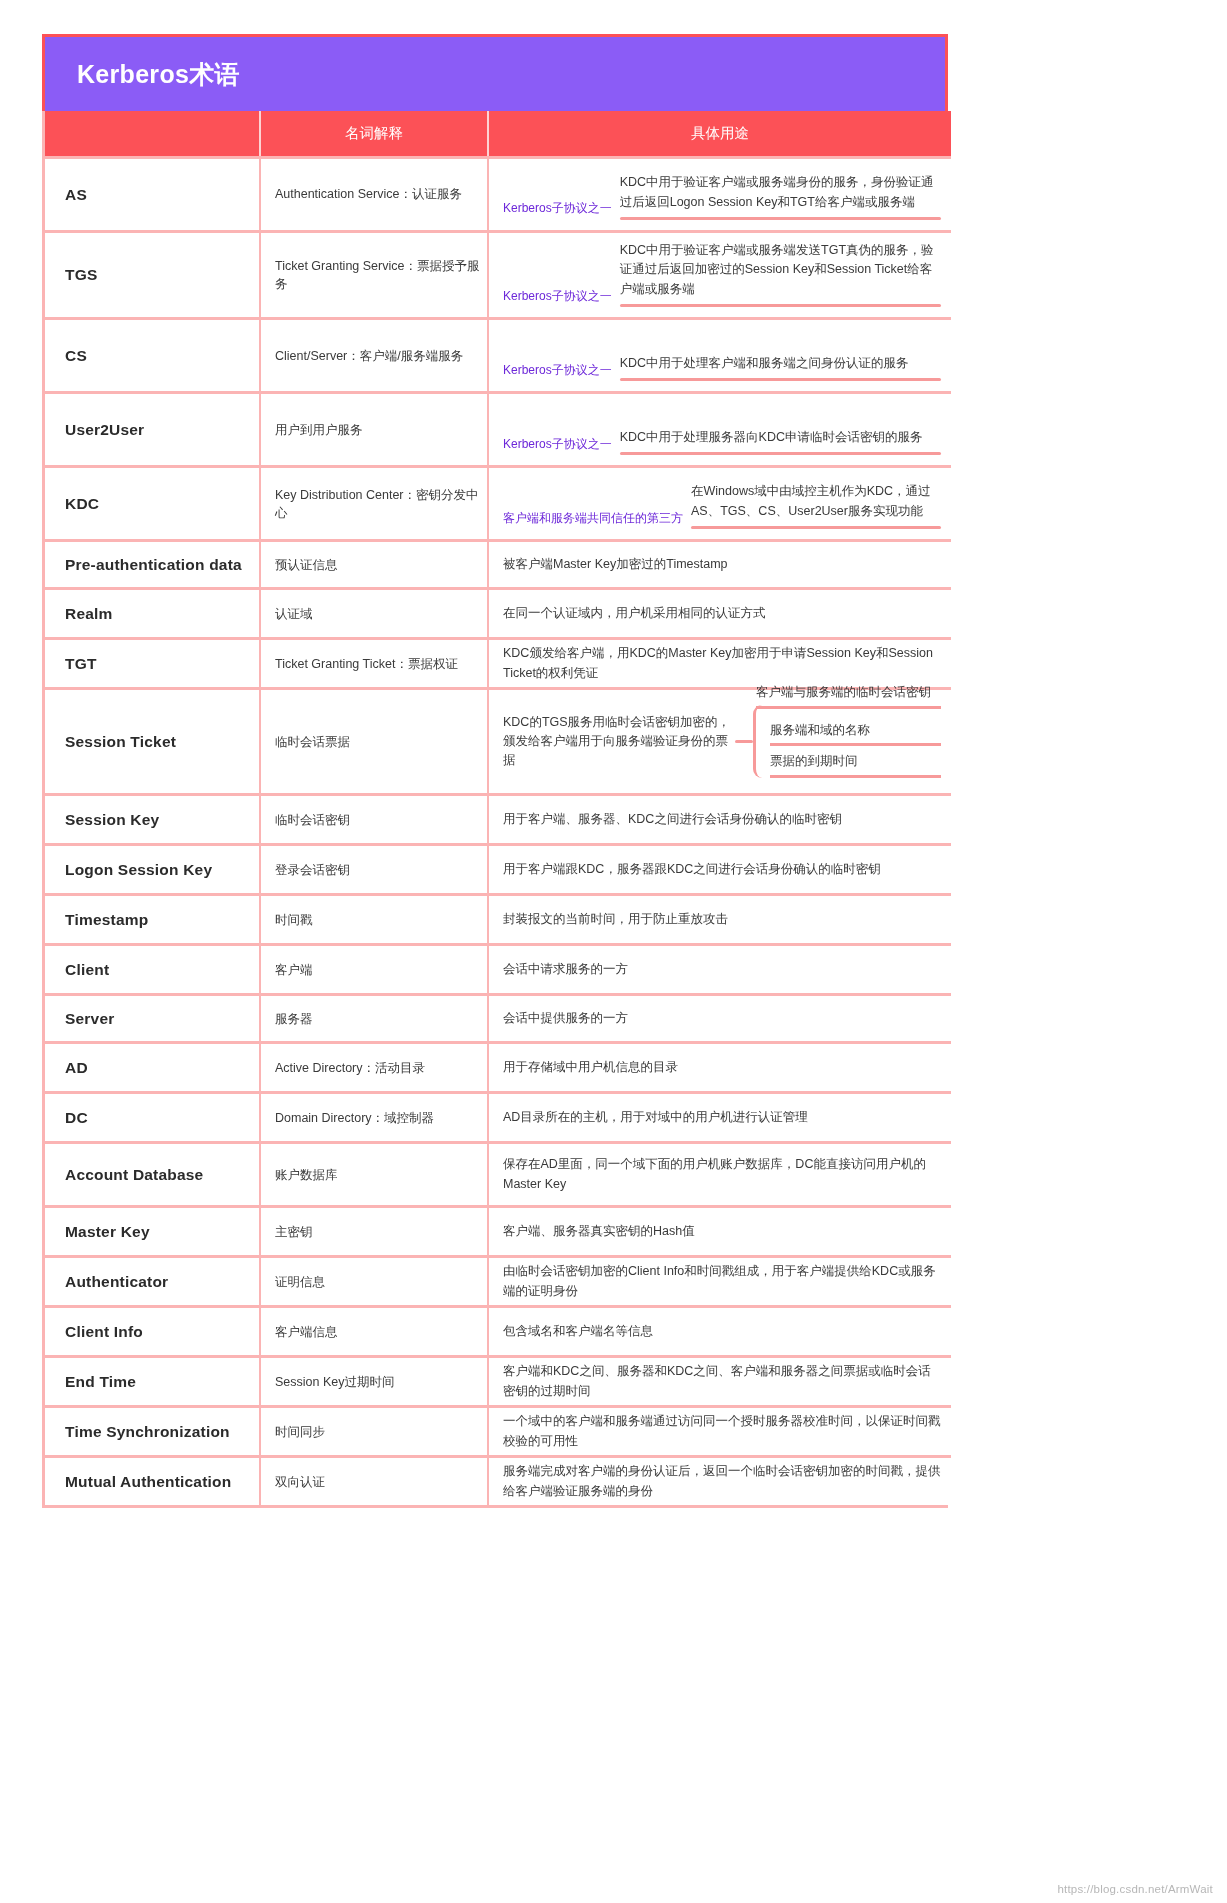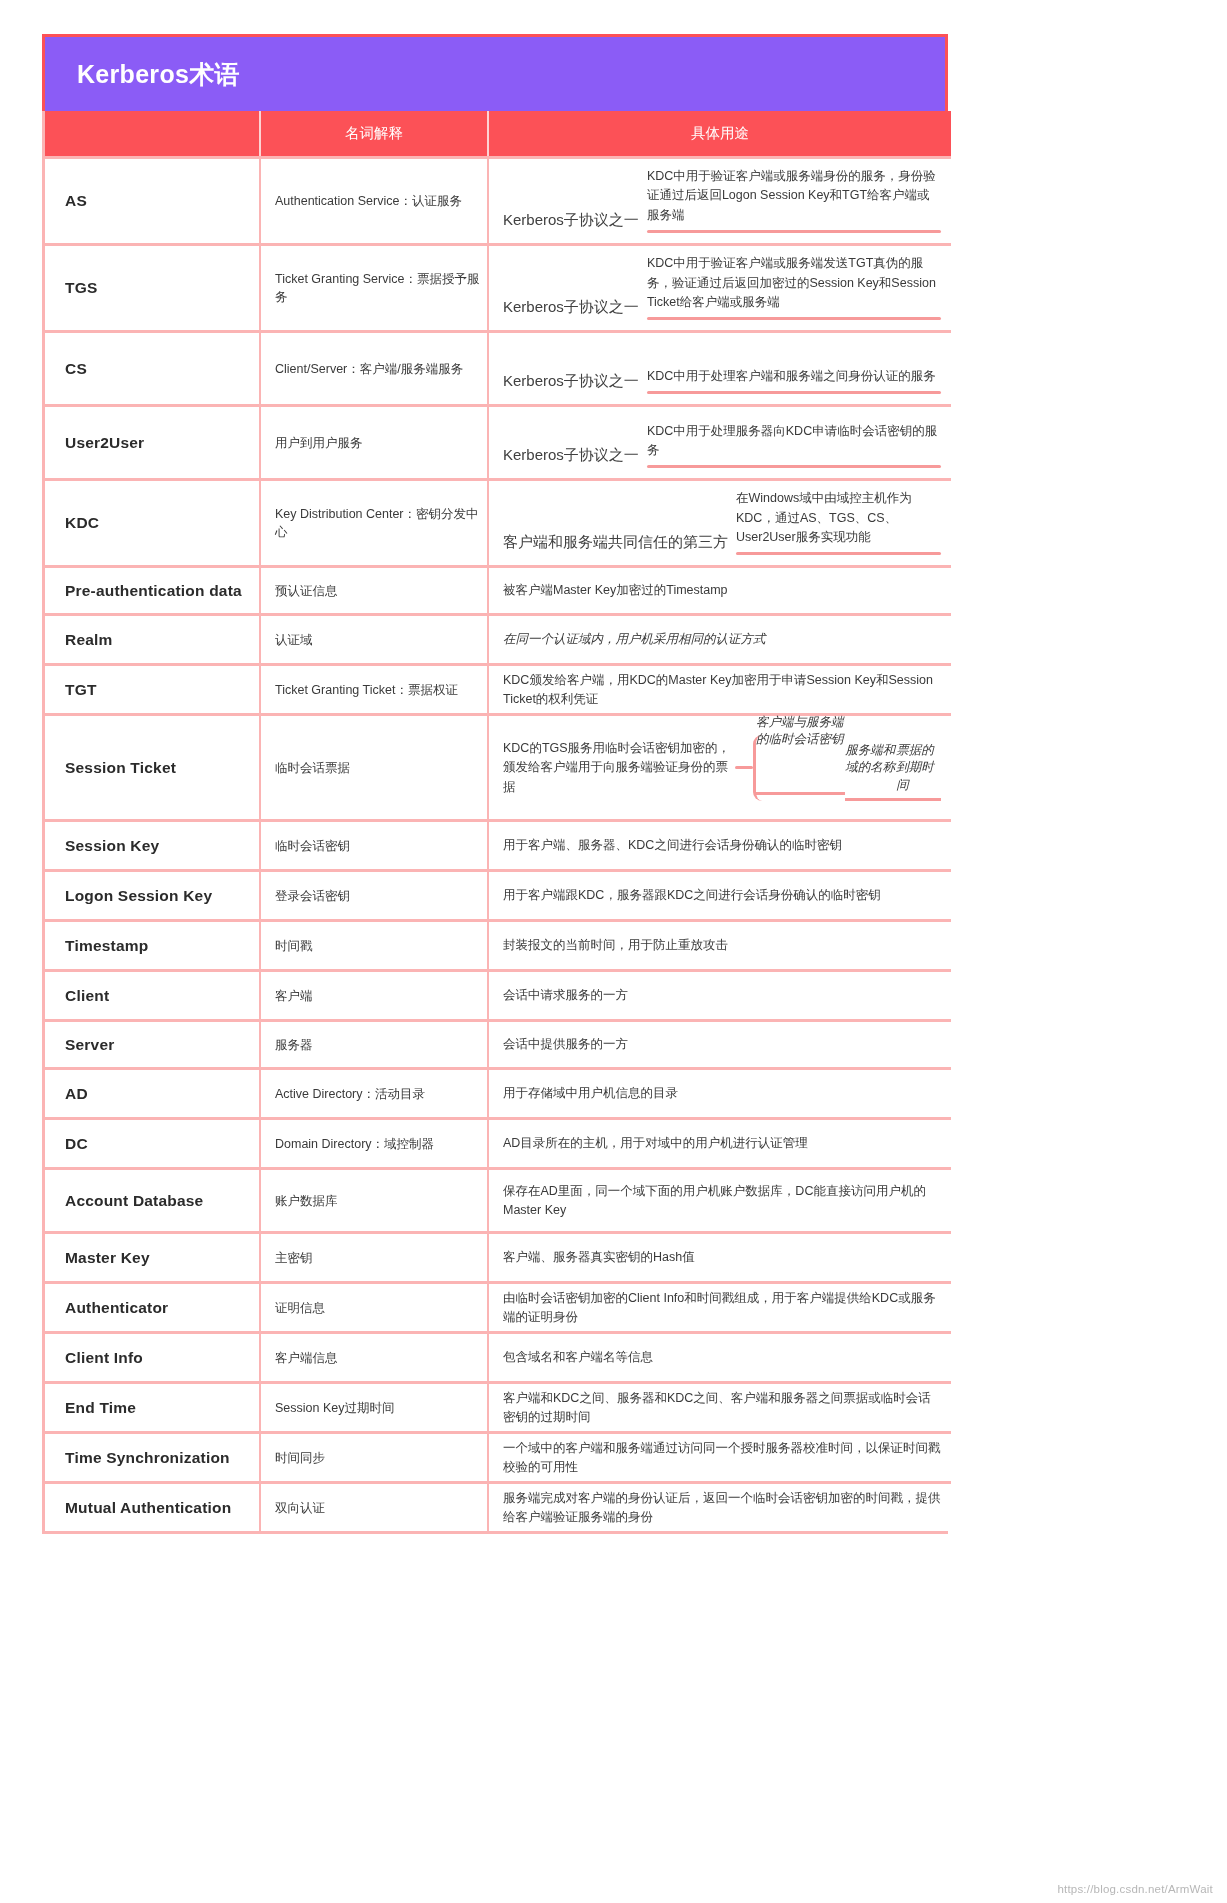"Kerberos子协议之一" .subproto-label { color: #404040 -> #6d28d9; font-size: 15px -> 12px }
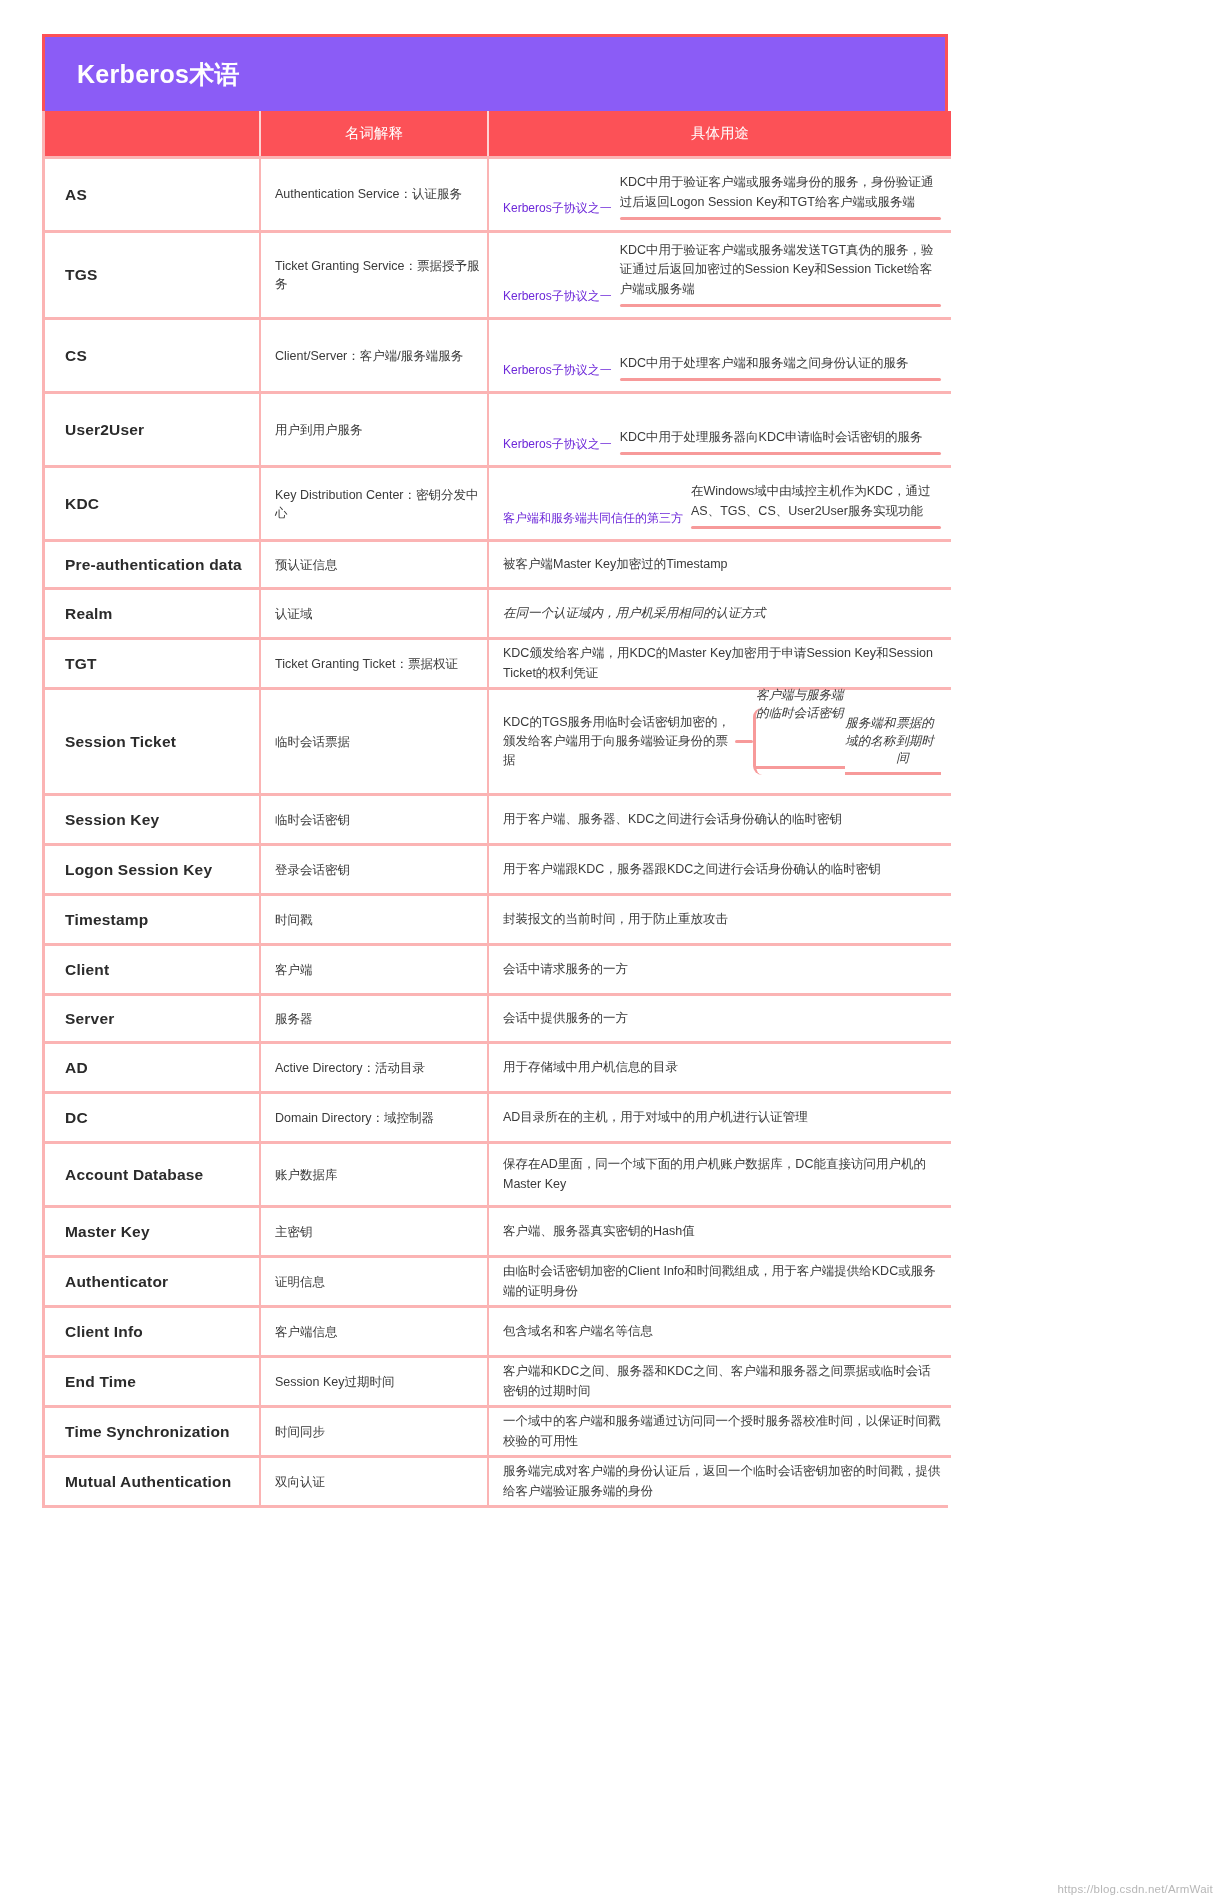"在同一个认证域内，用户机采用相同的认证方式" td.usage { font-style: italic -> none }
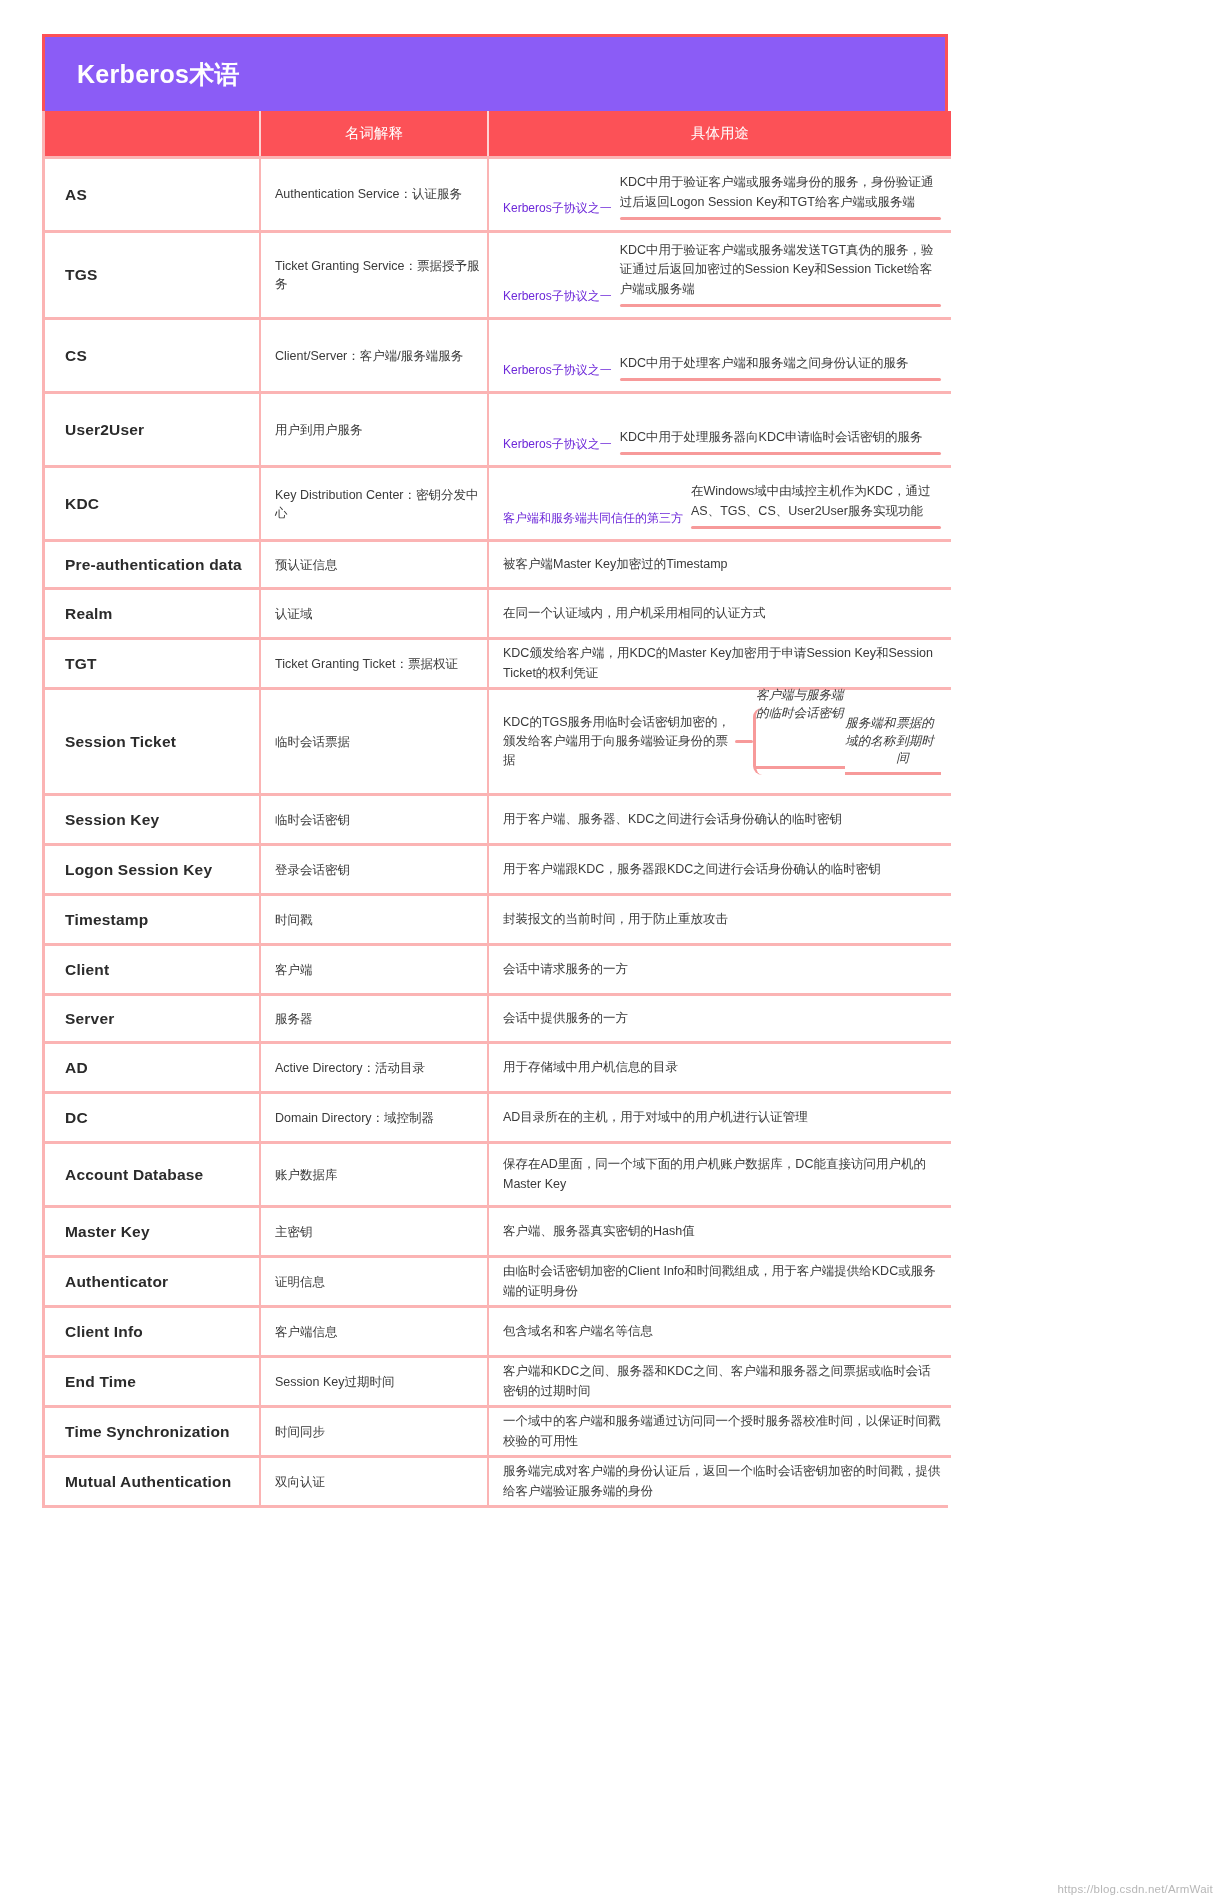"客户端与服务端的临时会话密钥" .ticket-bracket { flex-direction: row -> column; font-style: italic -> none }
